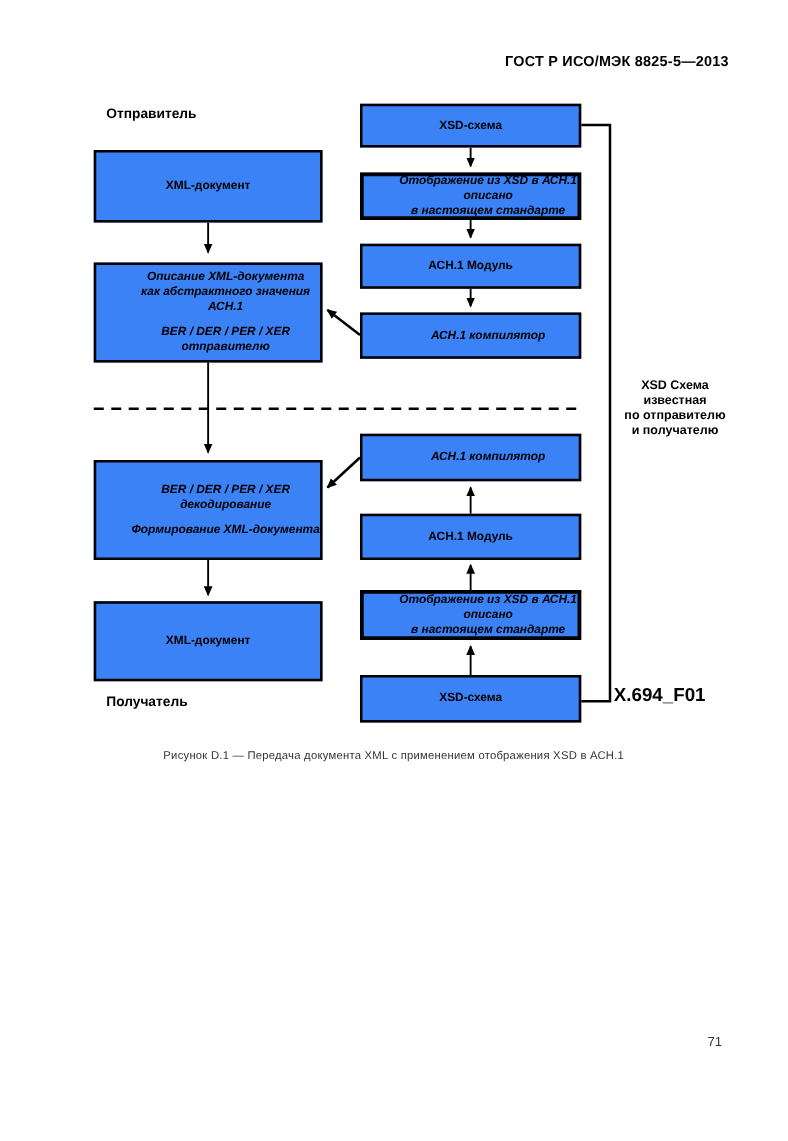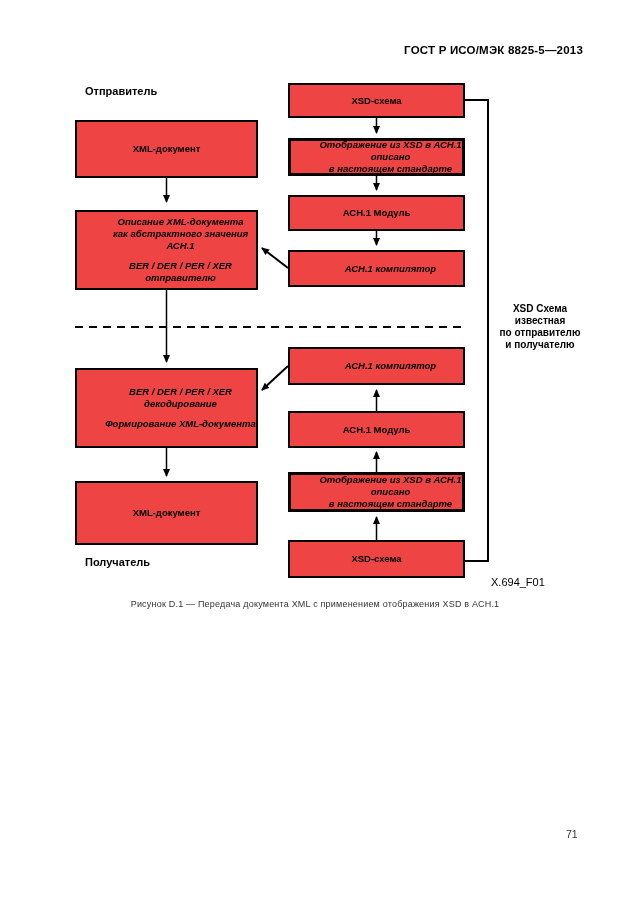"XSD-схема" .box { background: #ef4444 -> #3b82f6 }
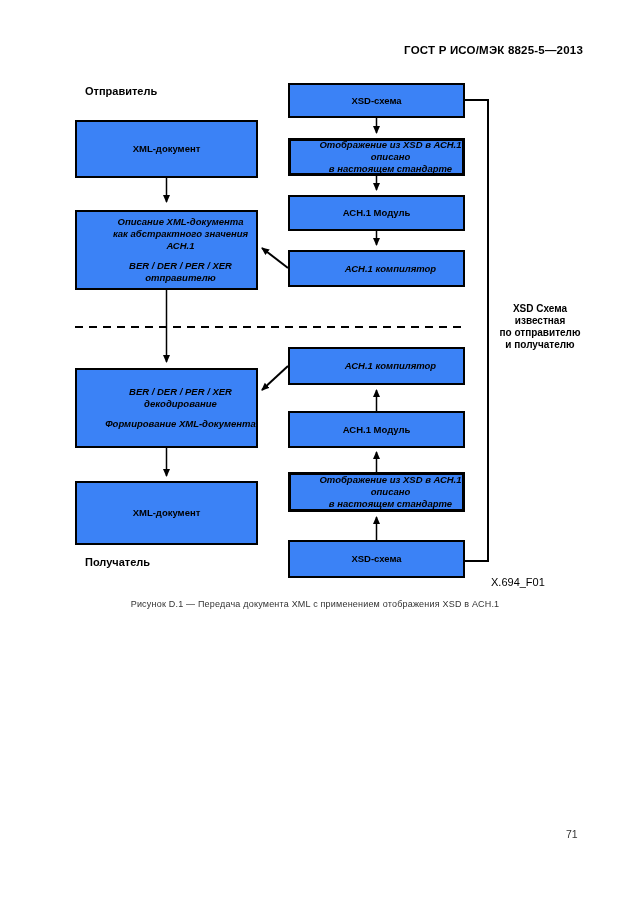"X.694_F01" .fig-ref { font-size: 11px -> 15px; font-weight: normal -> bold; margin-top: 28px -> none }
